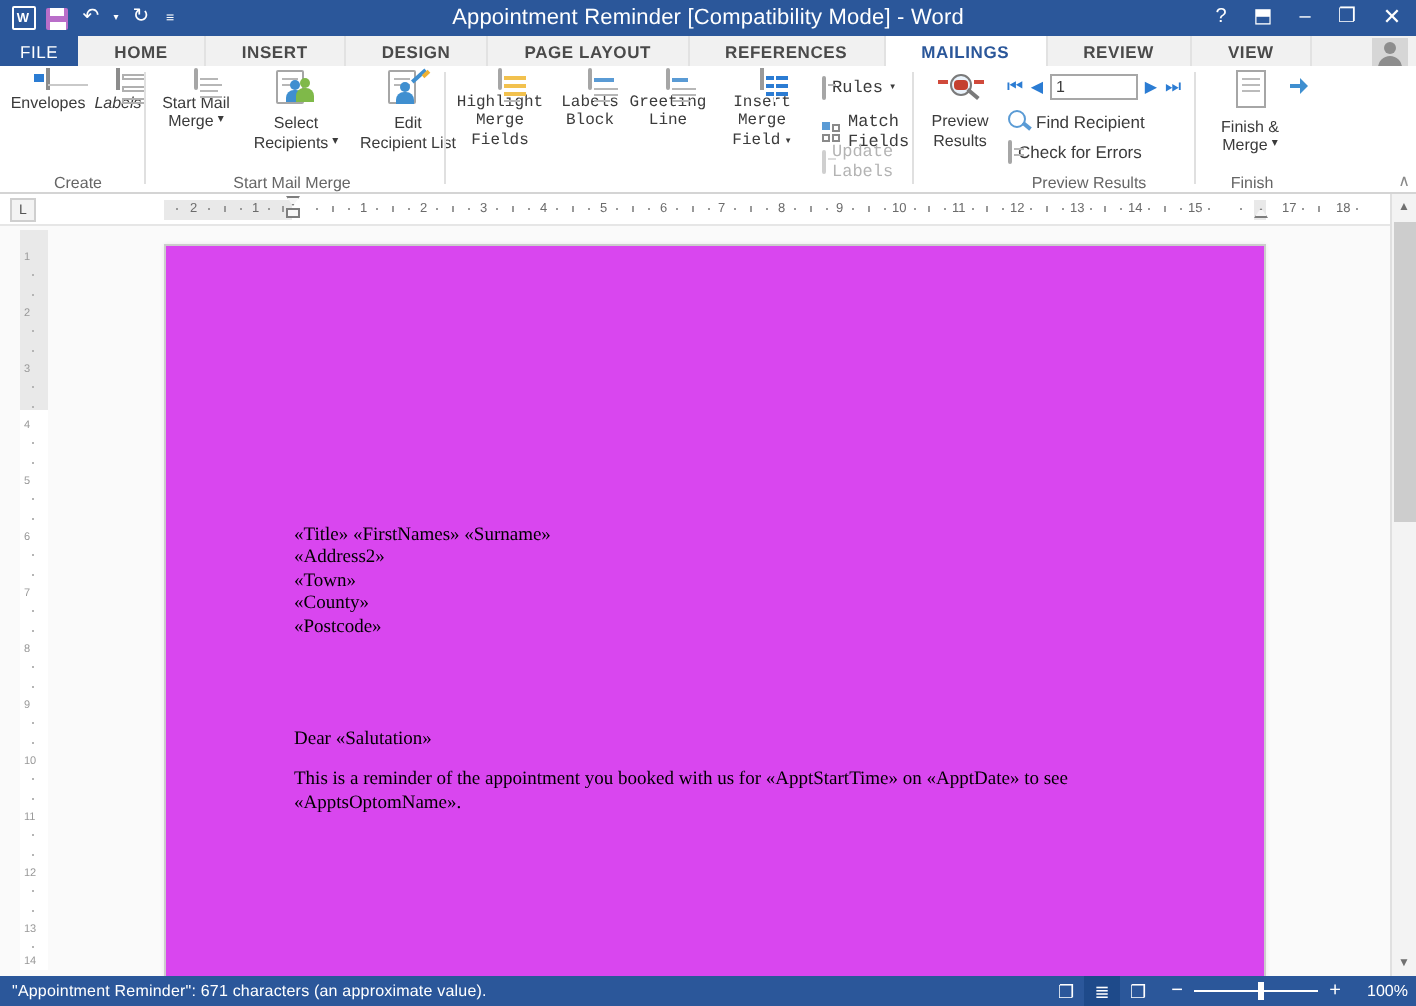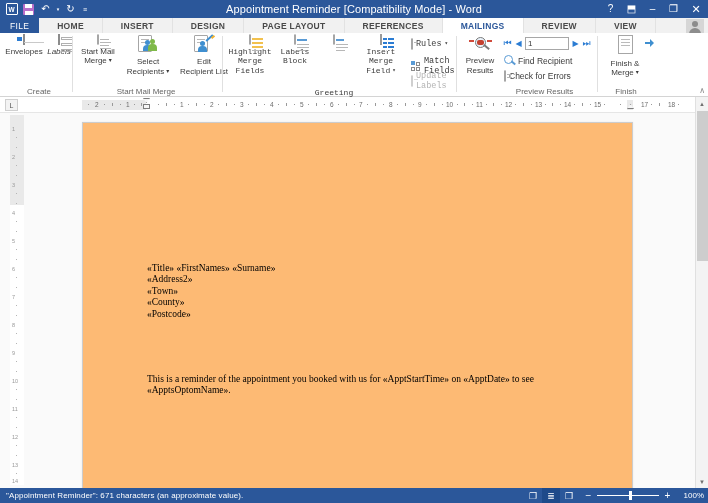"Greeting" div.bigbtn { gap: 41px -> none }
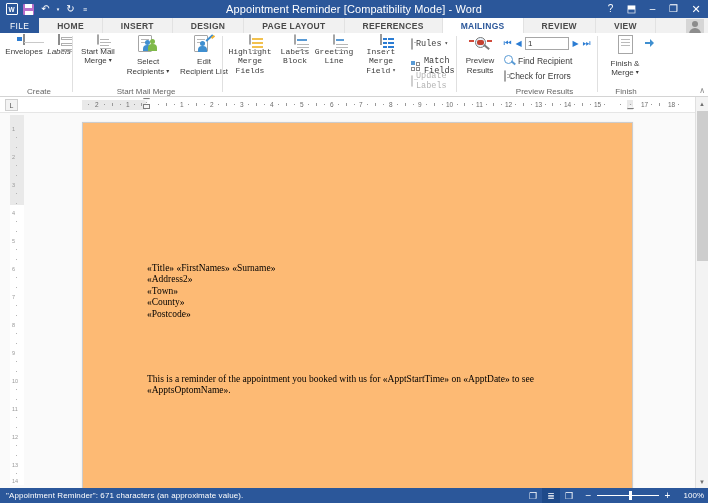"«Title» «FirstNames» «Surname»" .page { background: #fdba74 -> #d946ef }
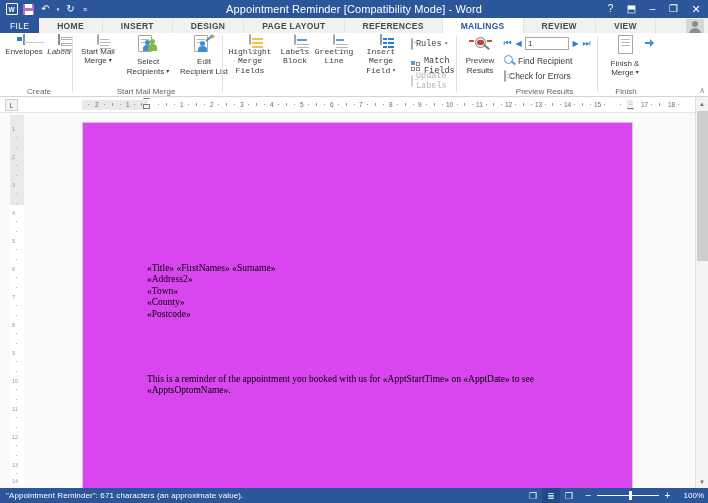"Dear «Salutation»" p.para { html: none -> <p>Dear «Salutation»</p> }
